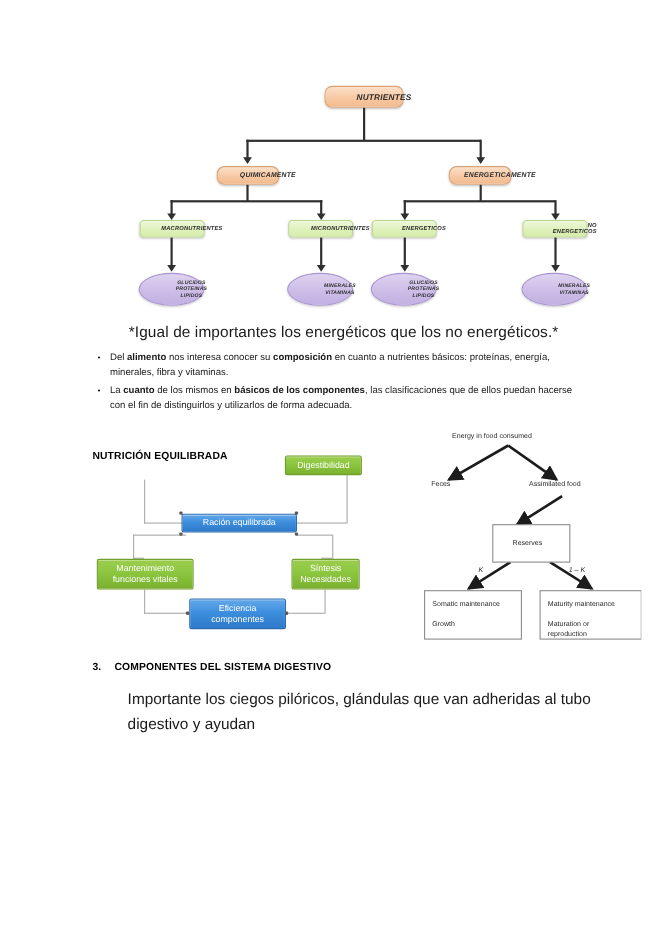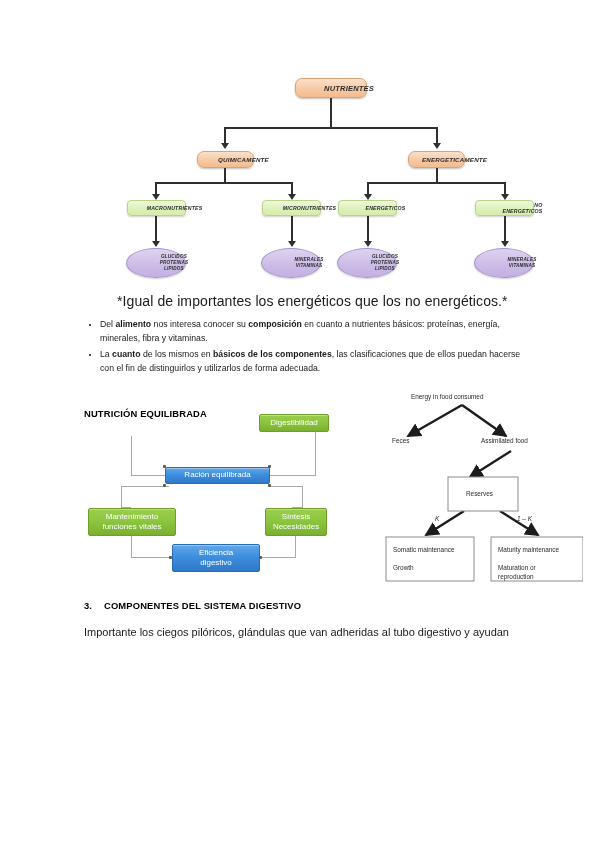"digestivo" span { text: digestivo -> componentes }
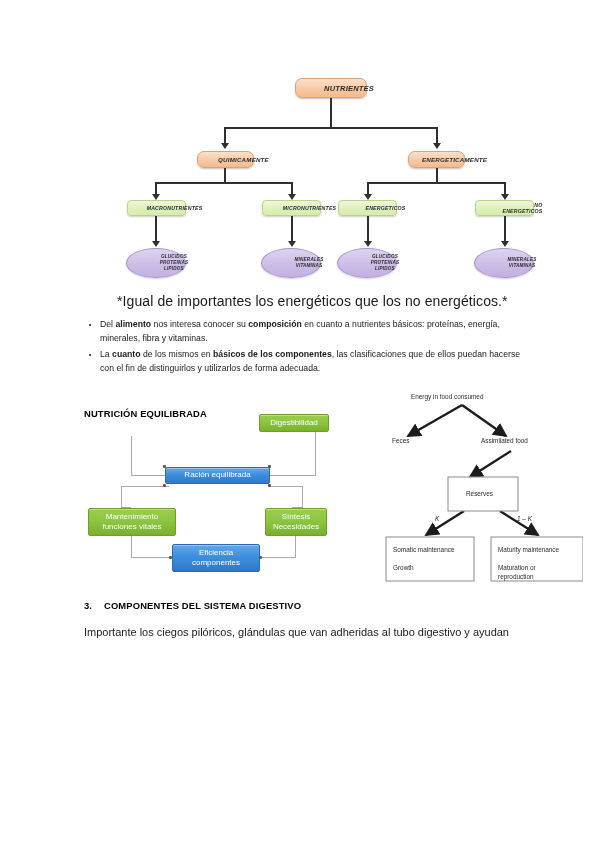"Importante los ciegos pilóricos," .para { font-size: 11px -> 14px; margin-left: none -> 32px }
